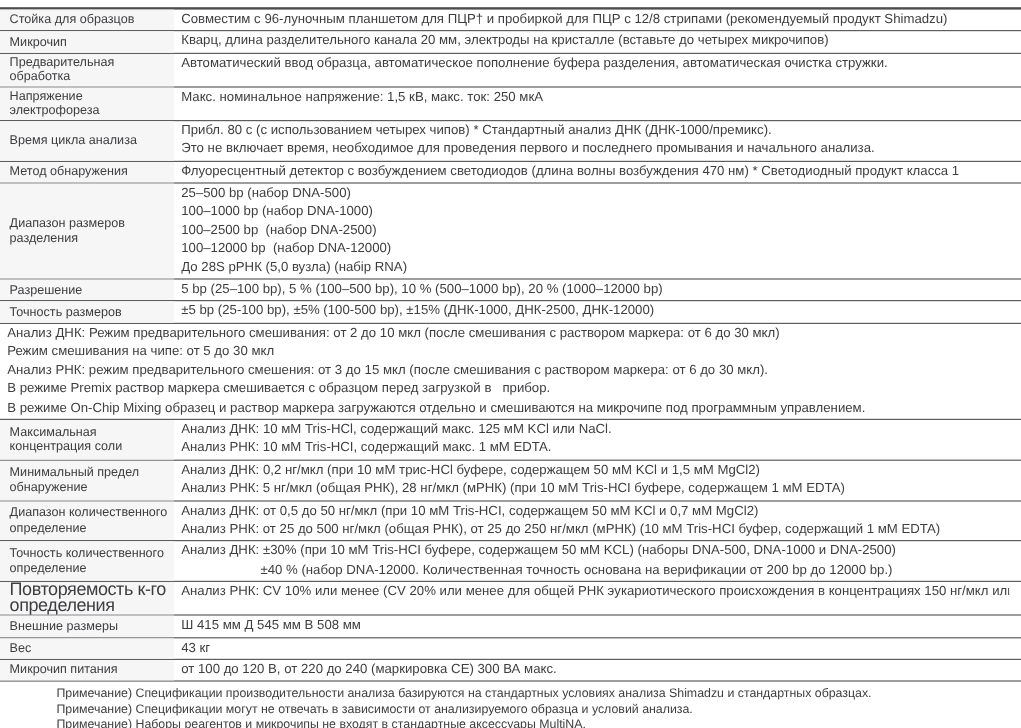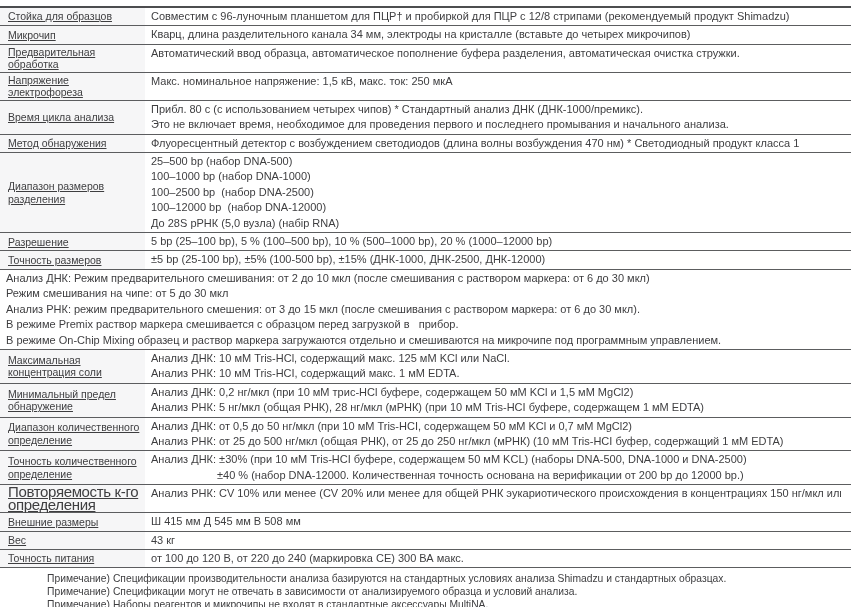"Стойка для образцов" .label-cell { text-decoration: underline -> none }
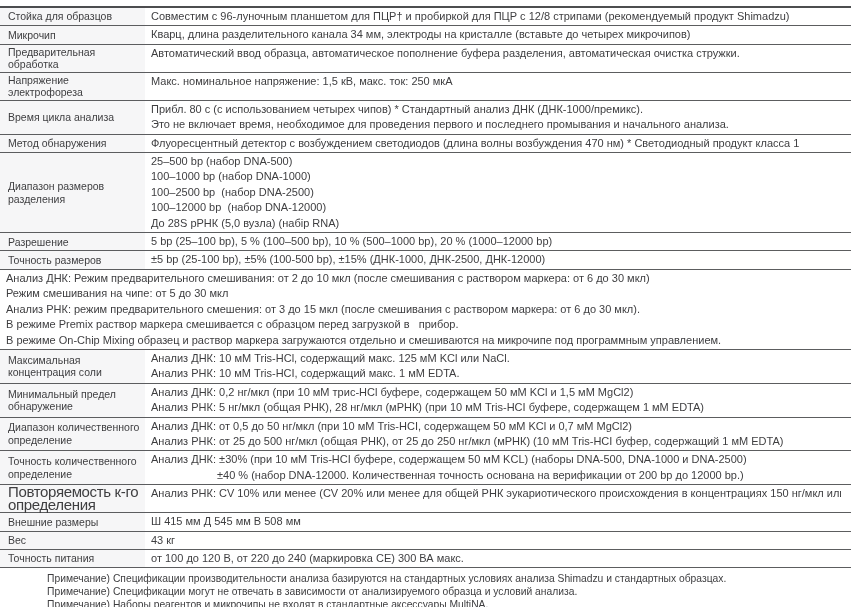"Кварц, длина разделительного канала 34" div.value-line { text: 34 -> 20 }
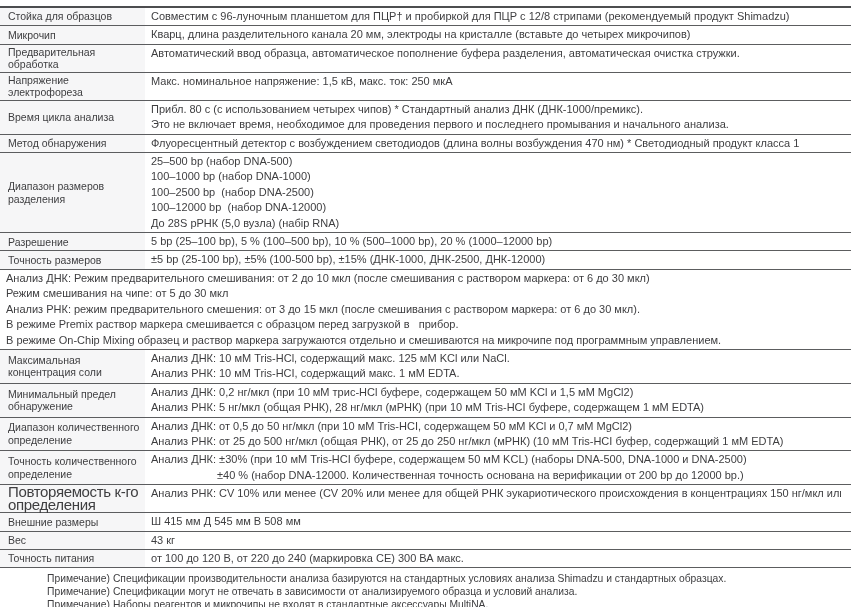"Точность питания" div.label-cell { text: Точность -> Микрочип }
